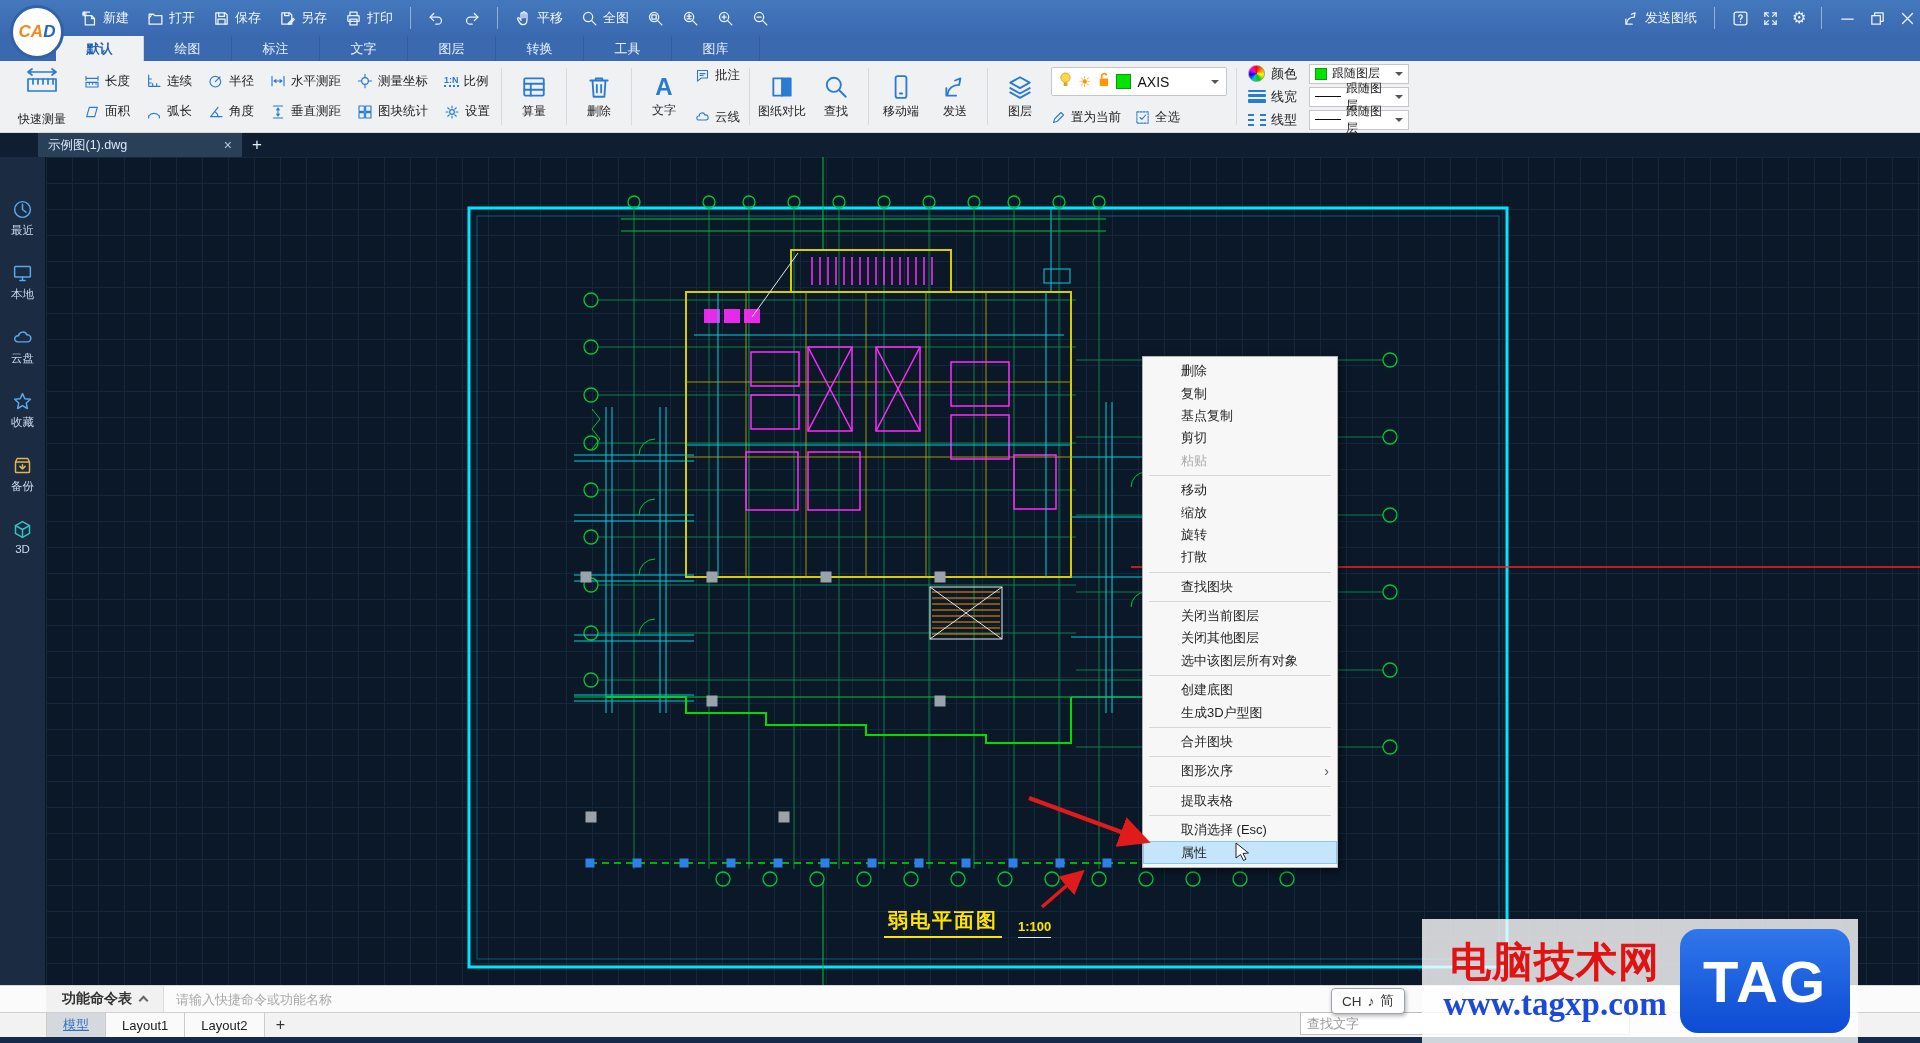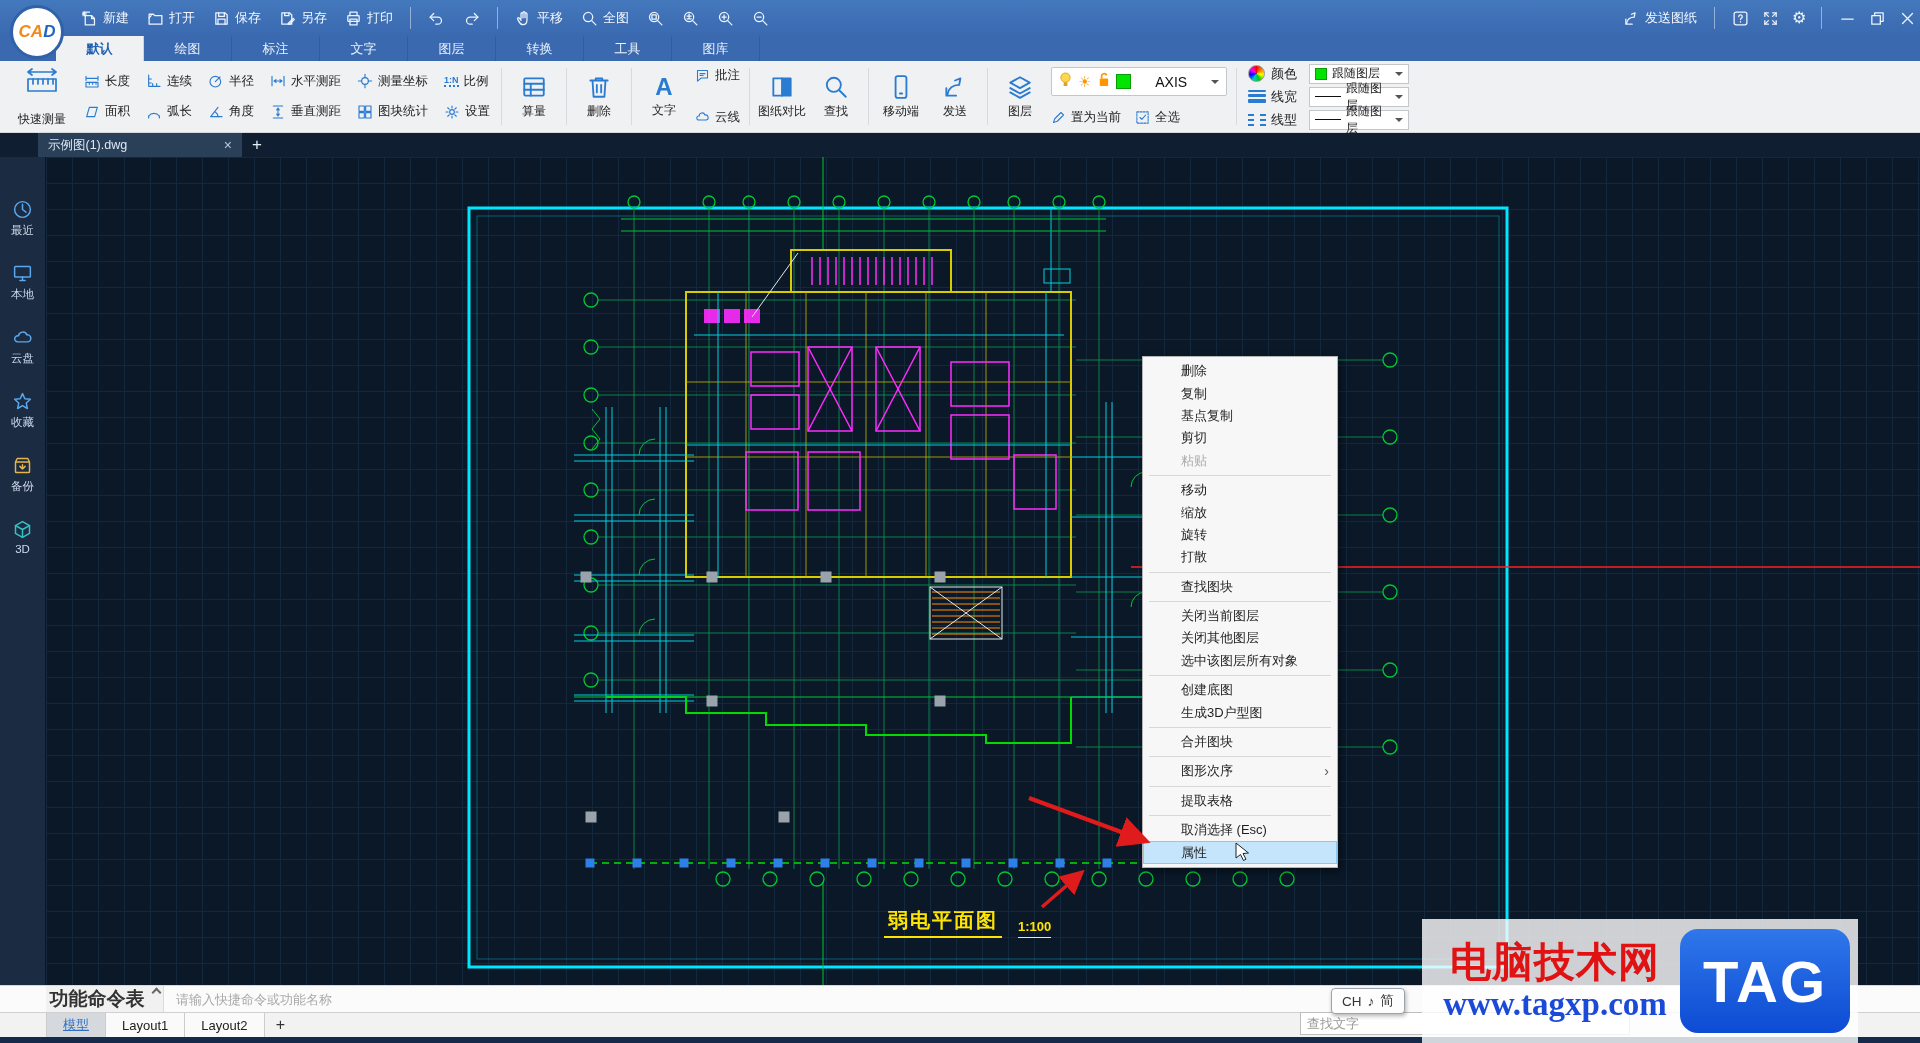"AXIS" .layercombo .val { text-align: center -> none }
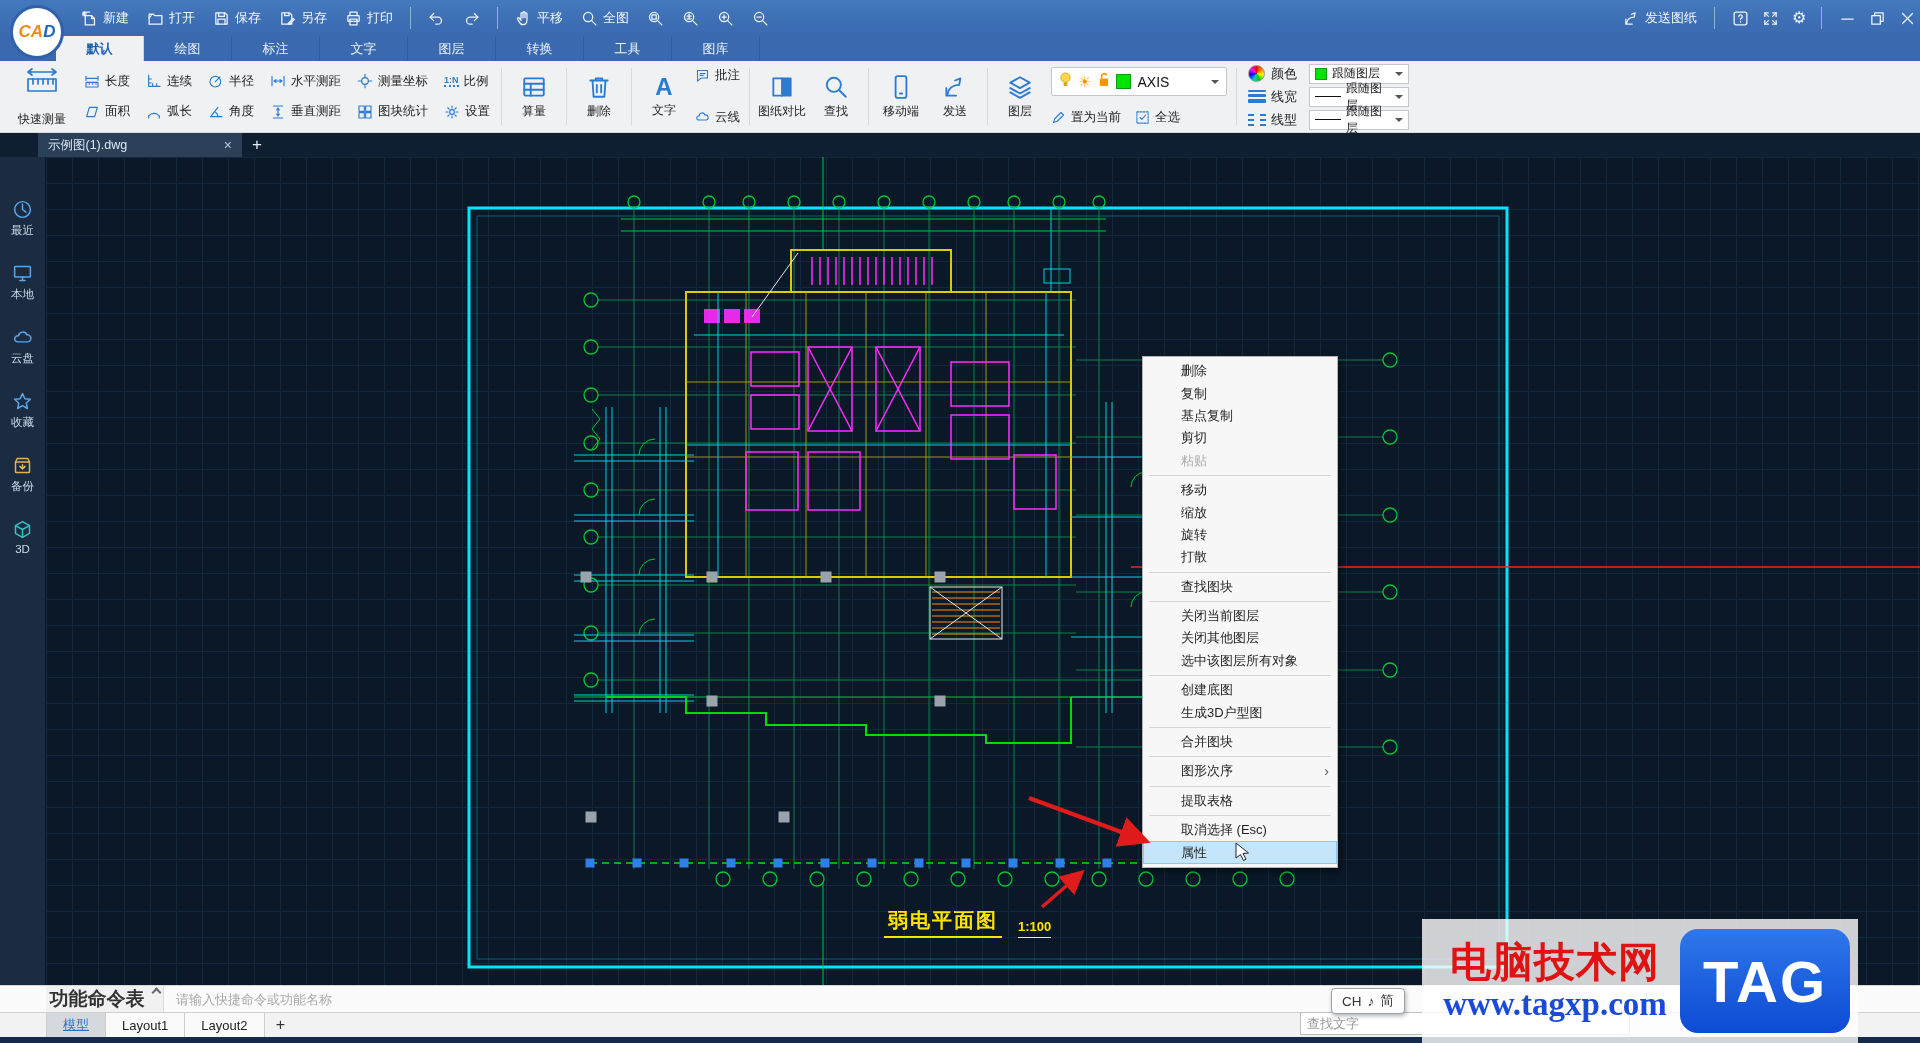"功能命令表" .cmdtab { align-items: none -> center; font-size: 19px -> 14px }
